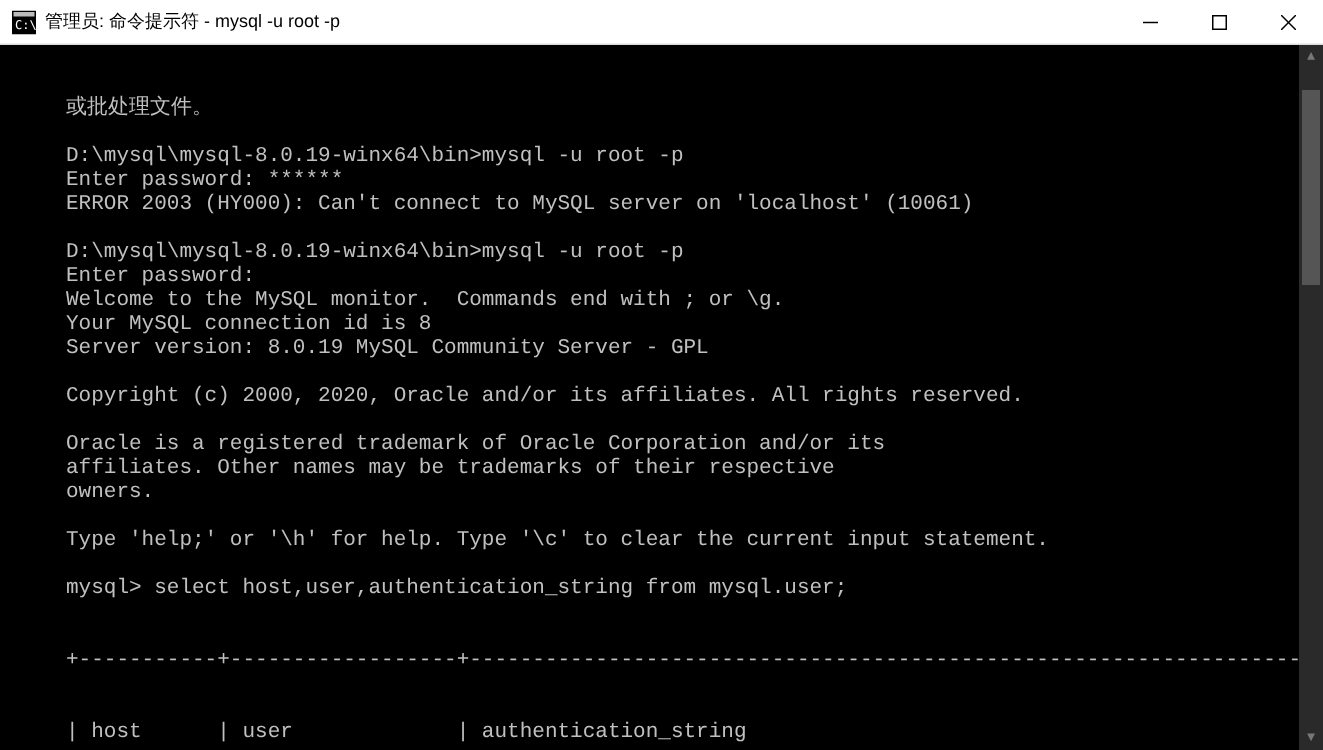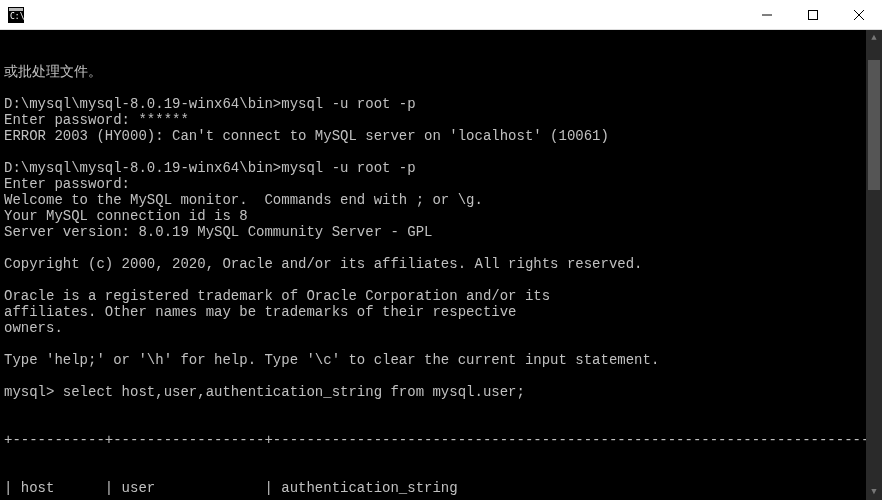"管理员: 命令提示符 - mysql -u" span.title { html: none -> <span>管理员: 命令提示符 - mysql -u root -p</span> }
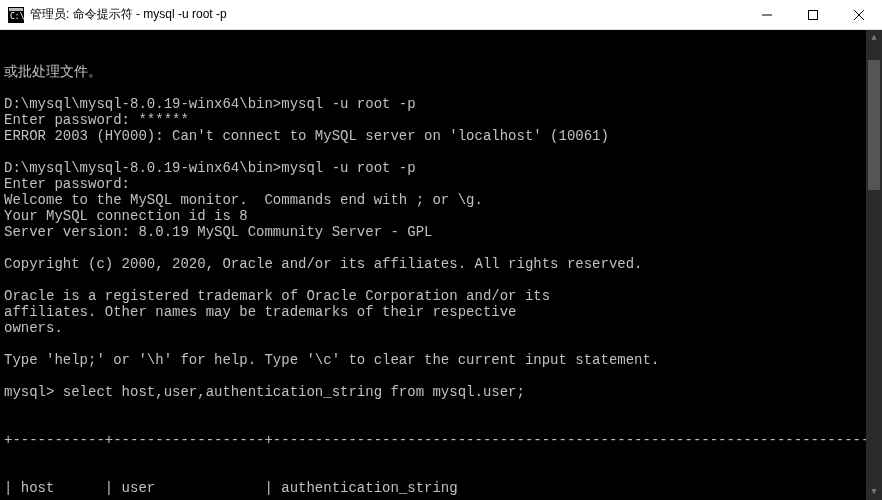"或批处理文件。" .line { margin-left: none -> 40px }
